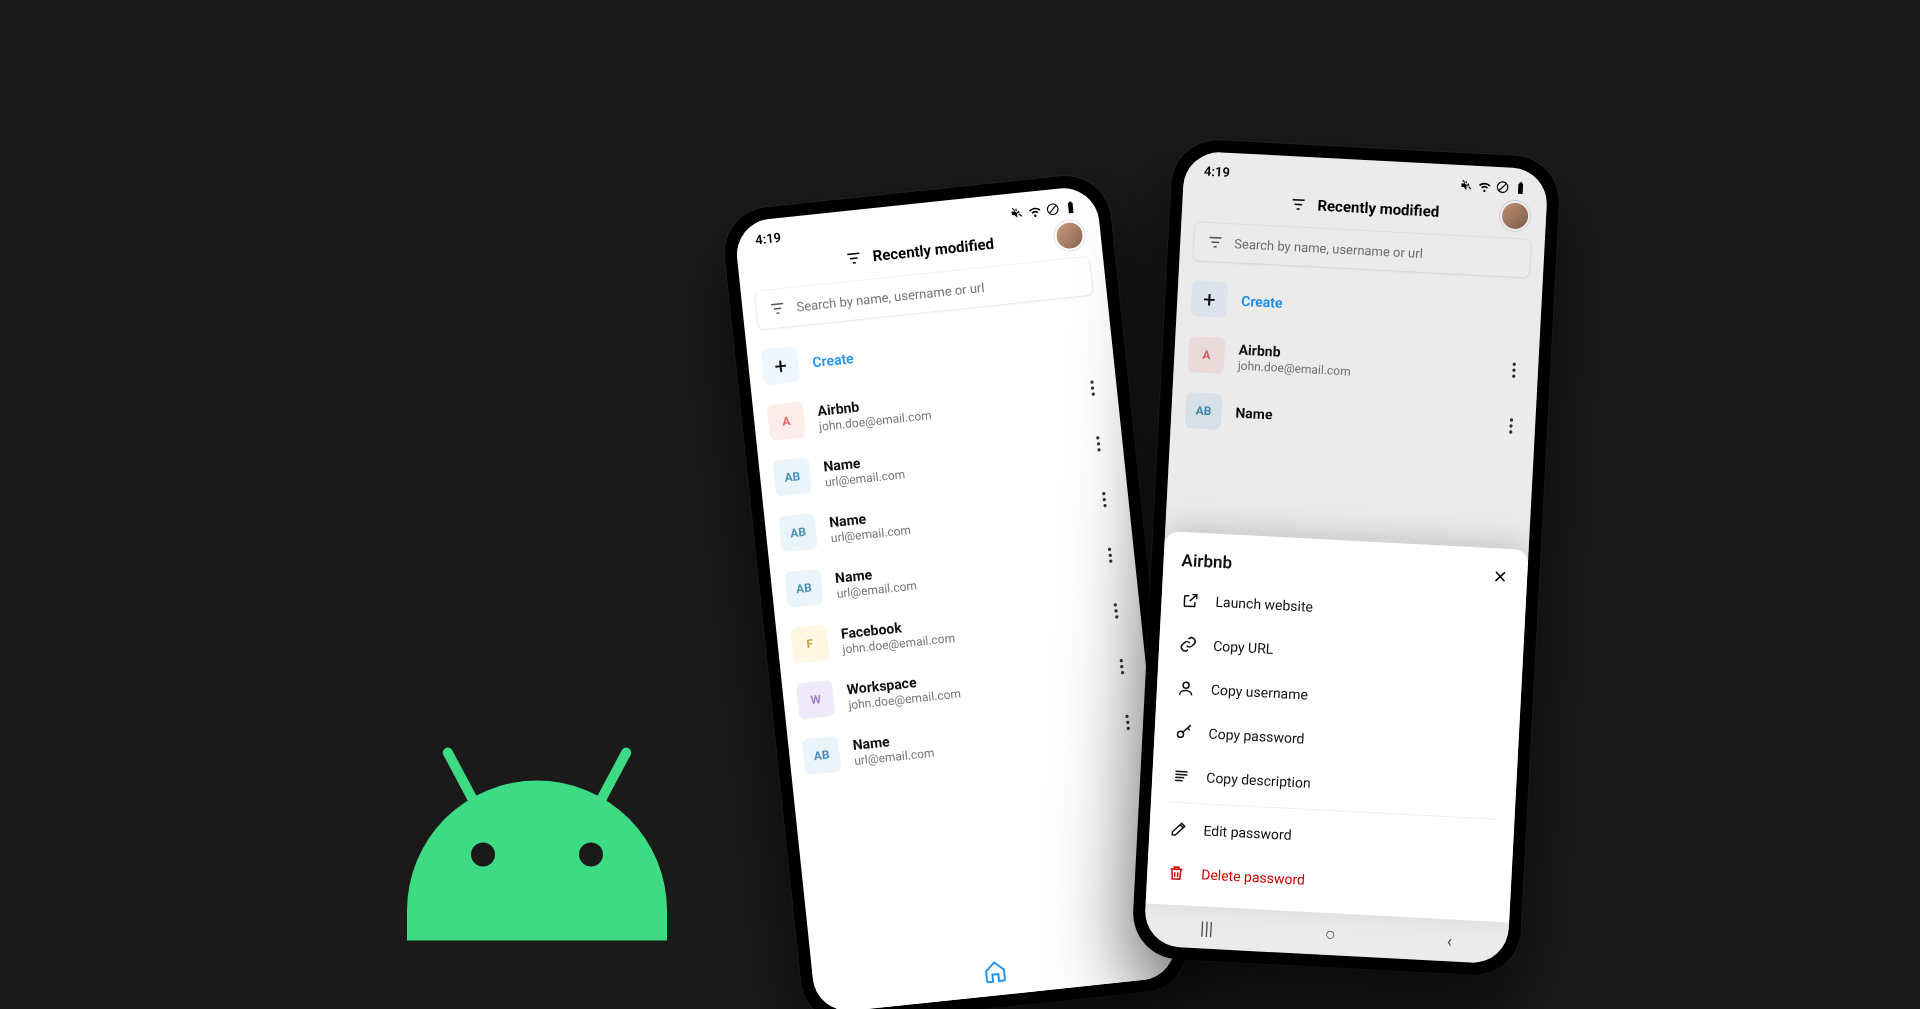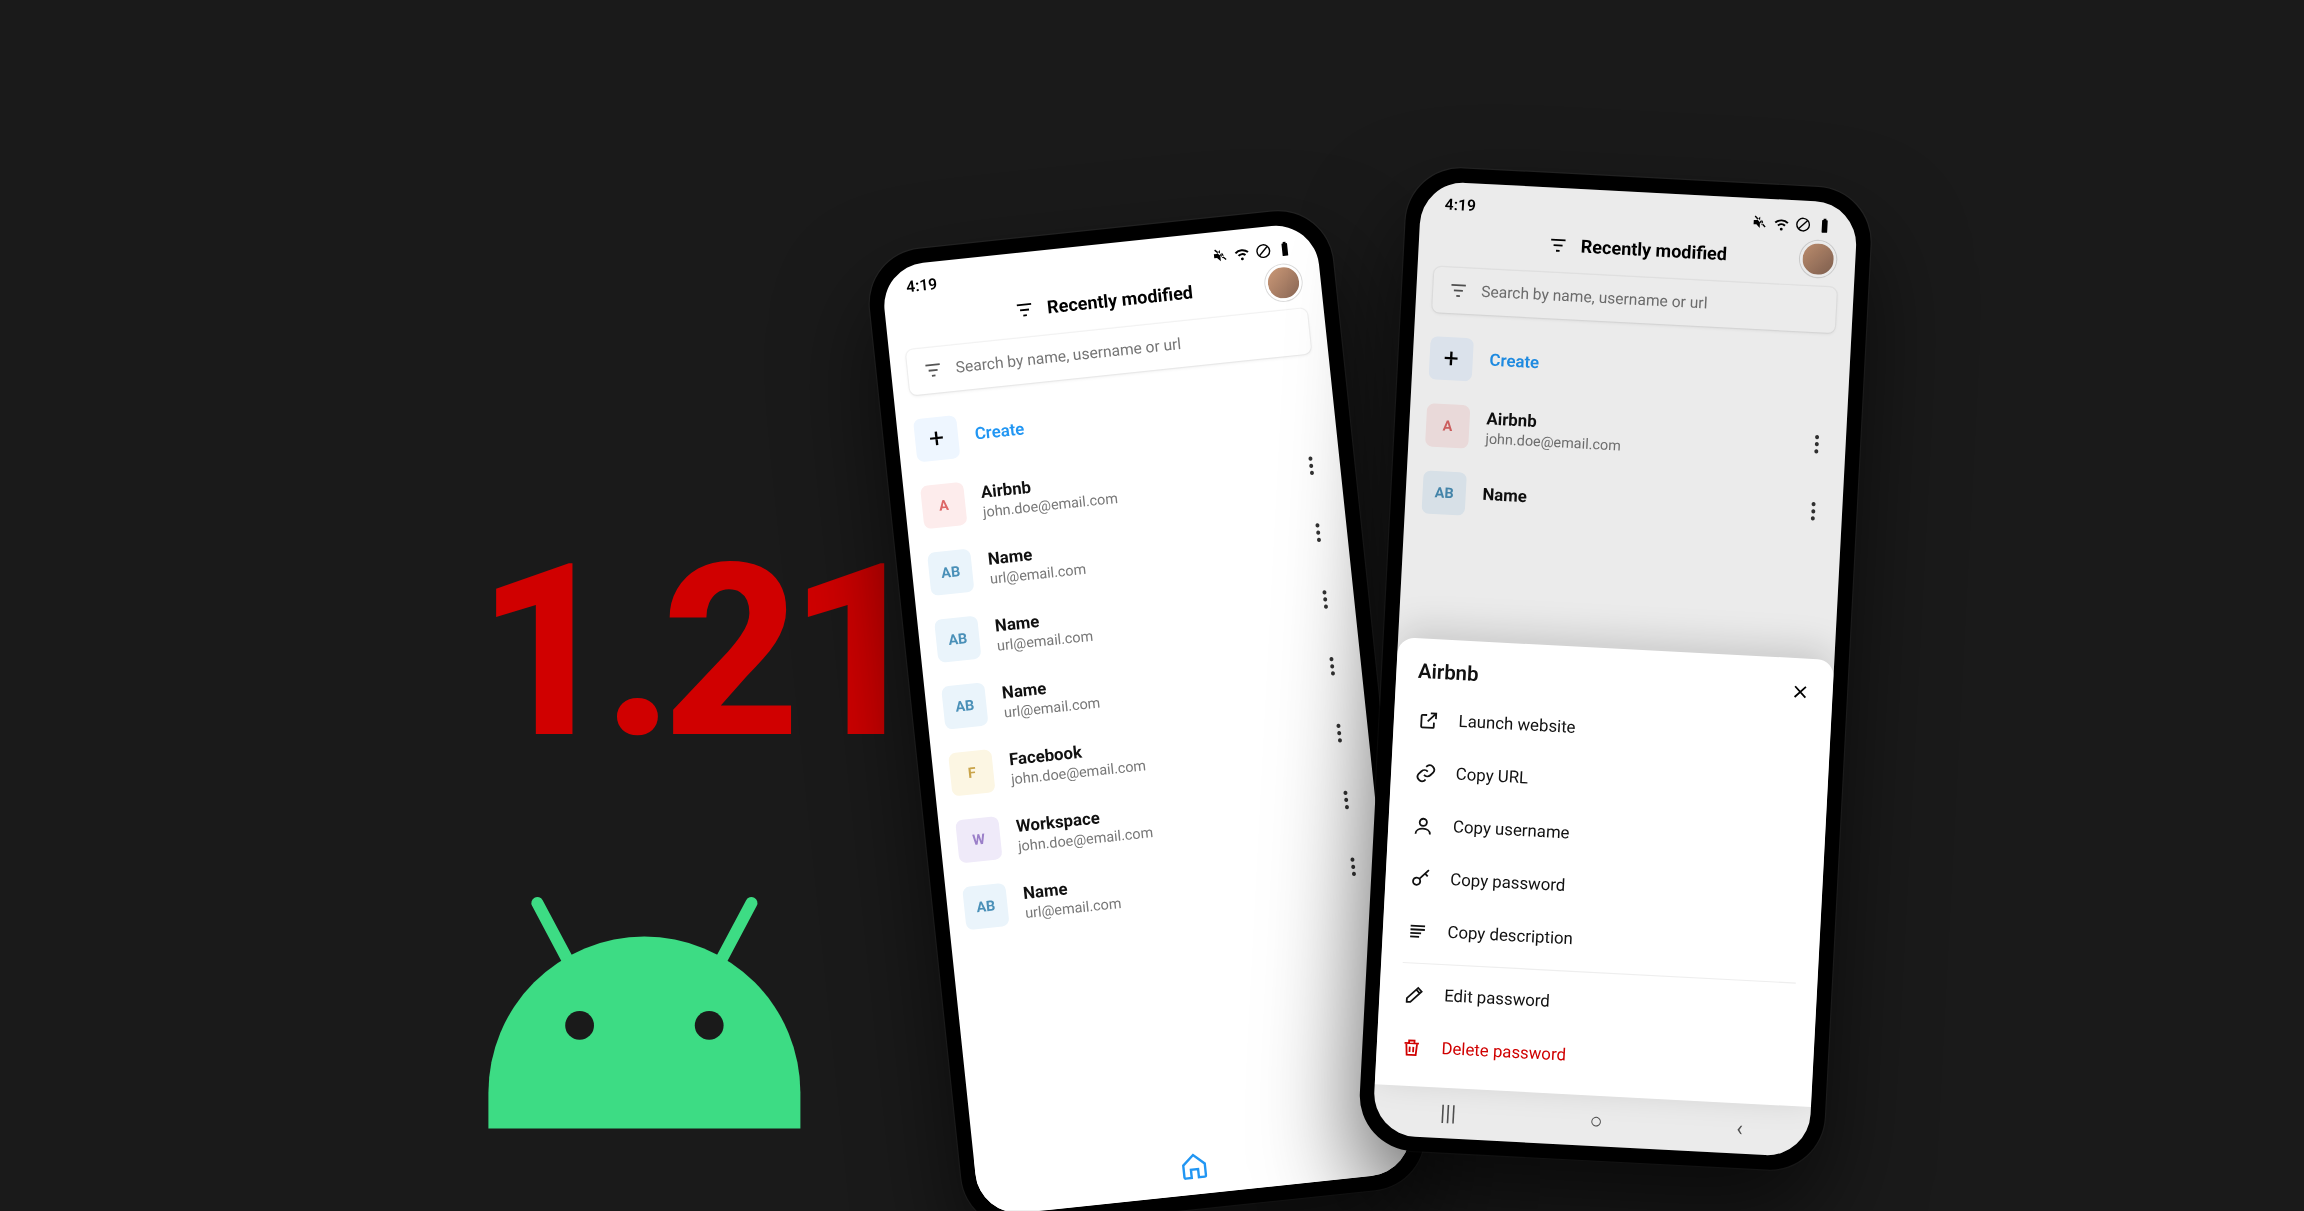"1.21" div.release-version { html: <div>1.21</div> -> none }
